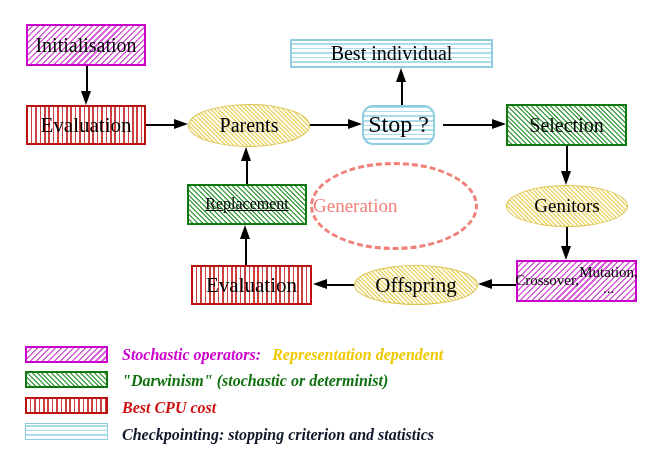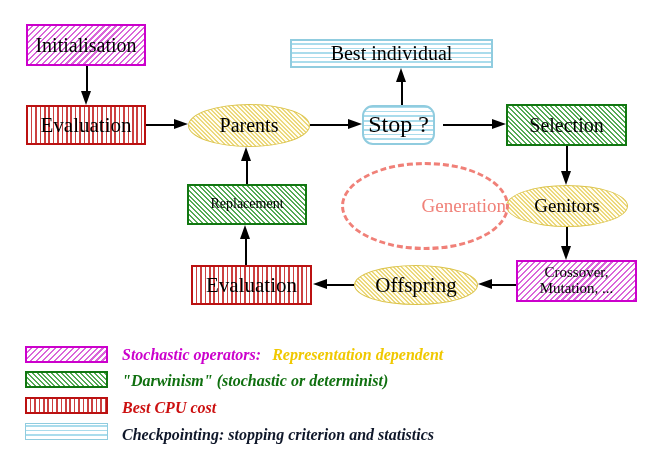"Replacement" div.node { font-size: 14px -> 16px; text-decoration: none -> underline }
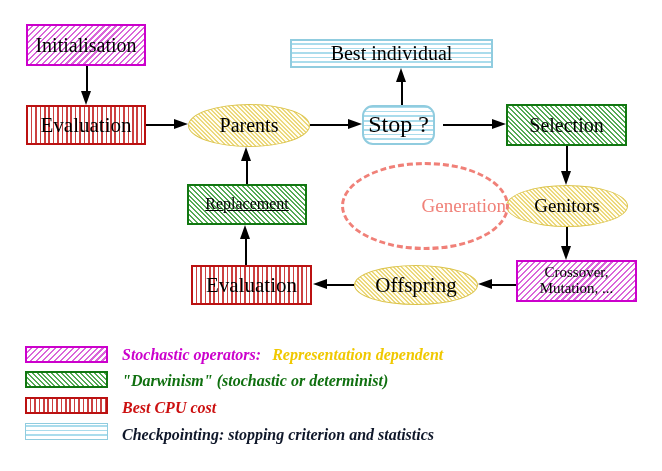"Generation" #gen-ellipse { justify-content: flex-end -> flex-start; left: 341px -> 310px }
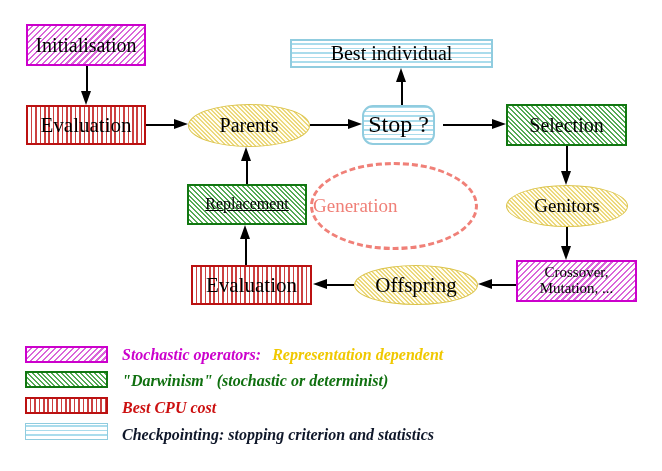"Crossover," div.node { flex-direction: column -> none }
